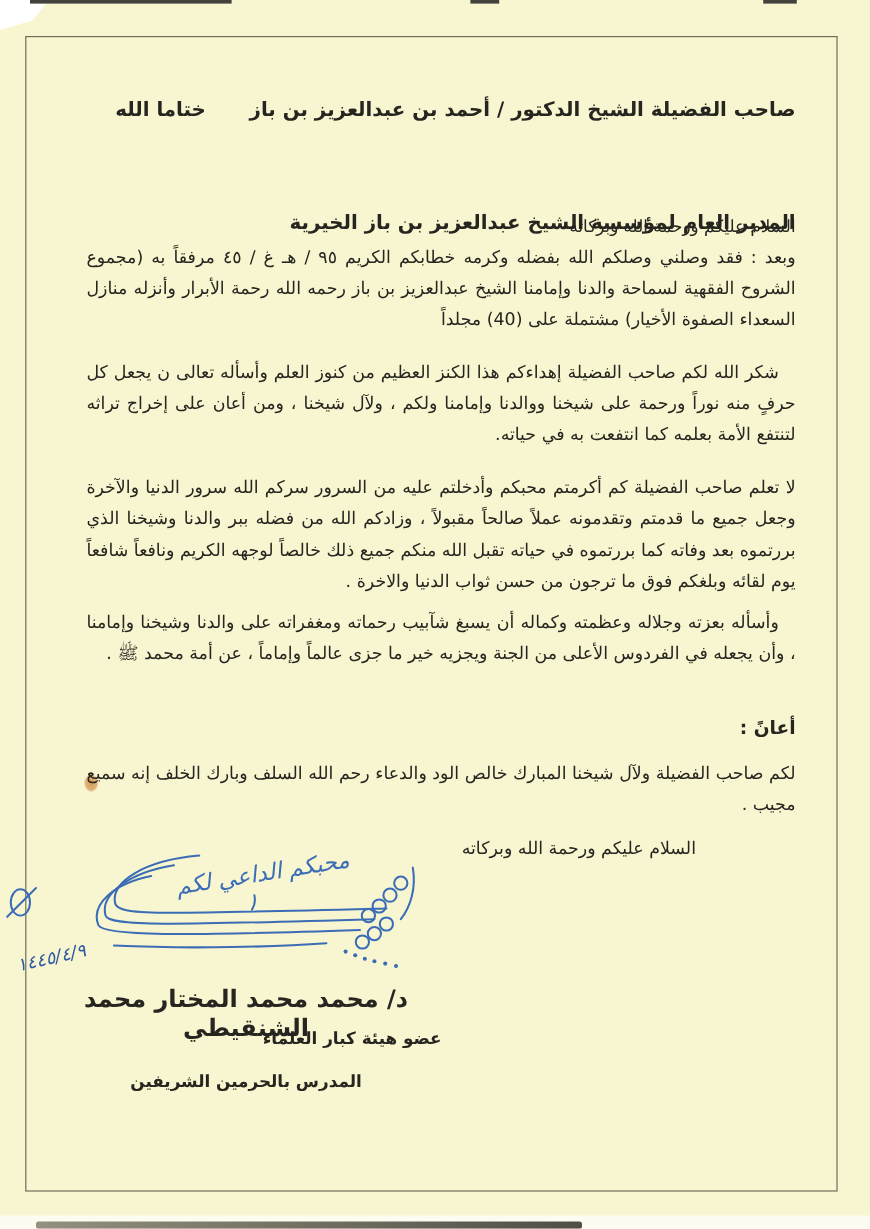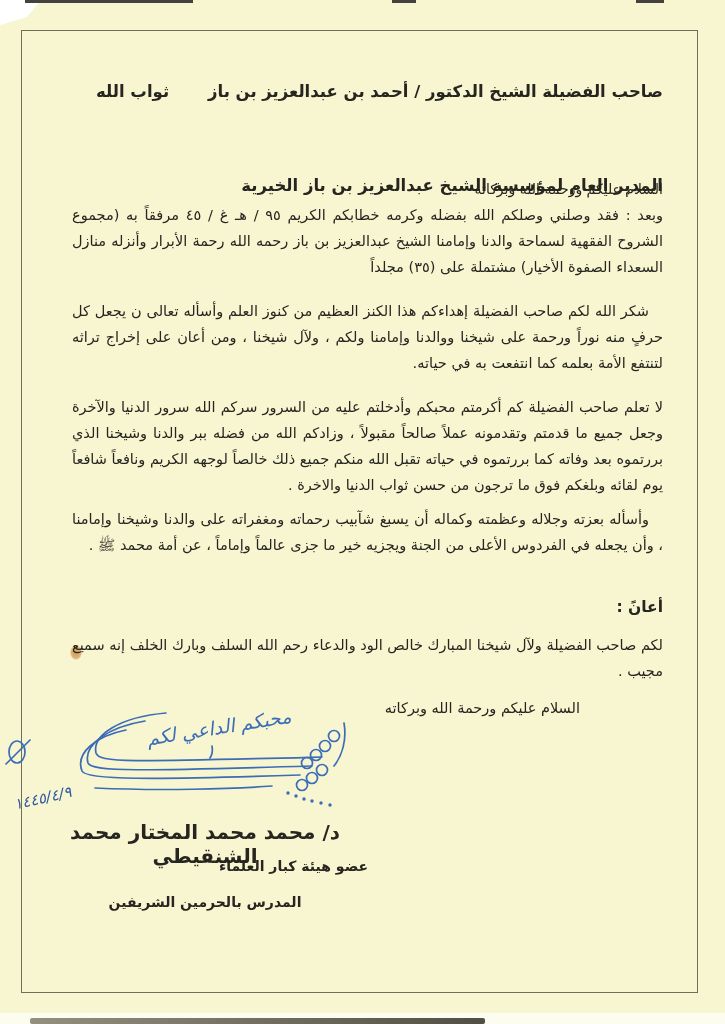"ثواب الله" span { text: ثواب -> ختاما }
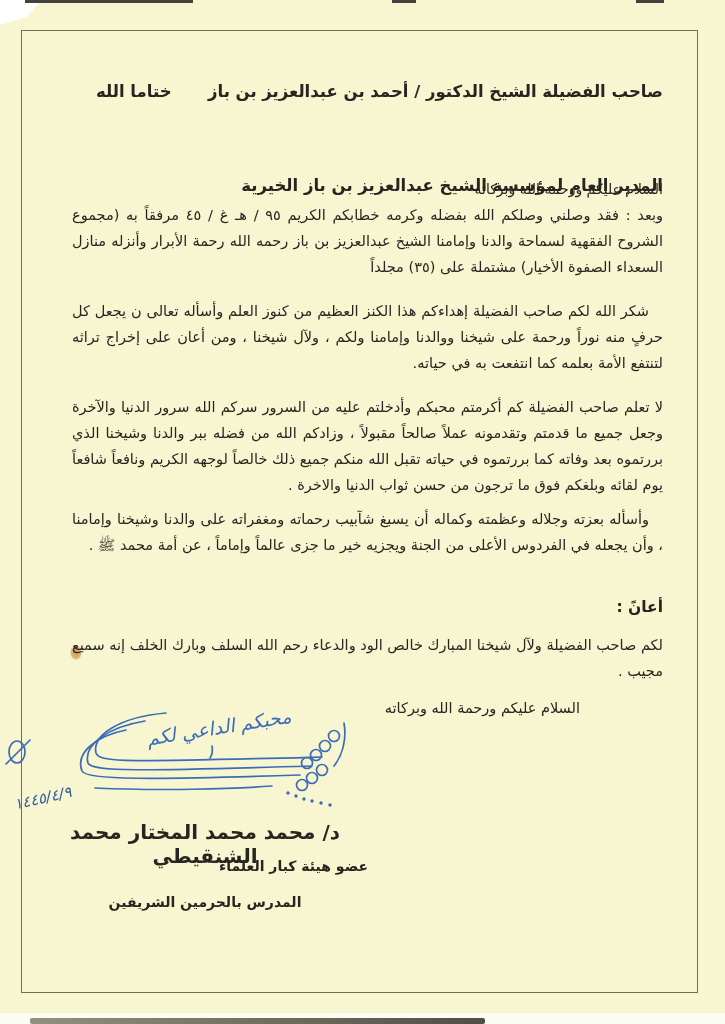"وبعد : فقد وصلني وصلكم" div.blk { text: ٣٥ -> 40 }
